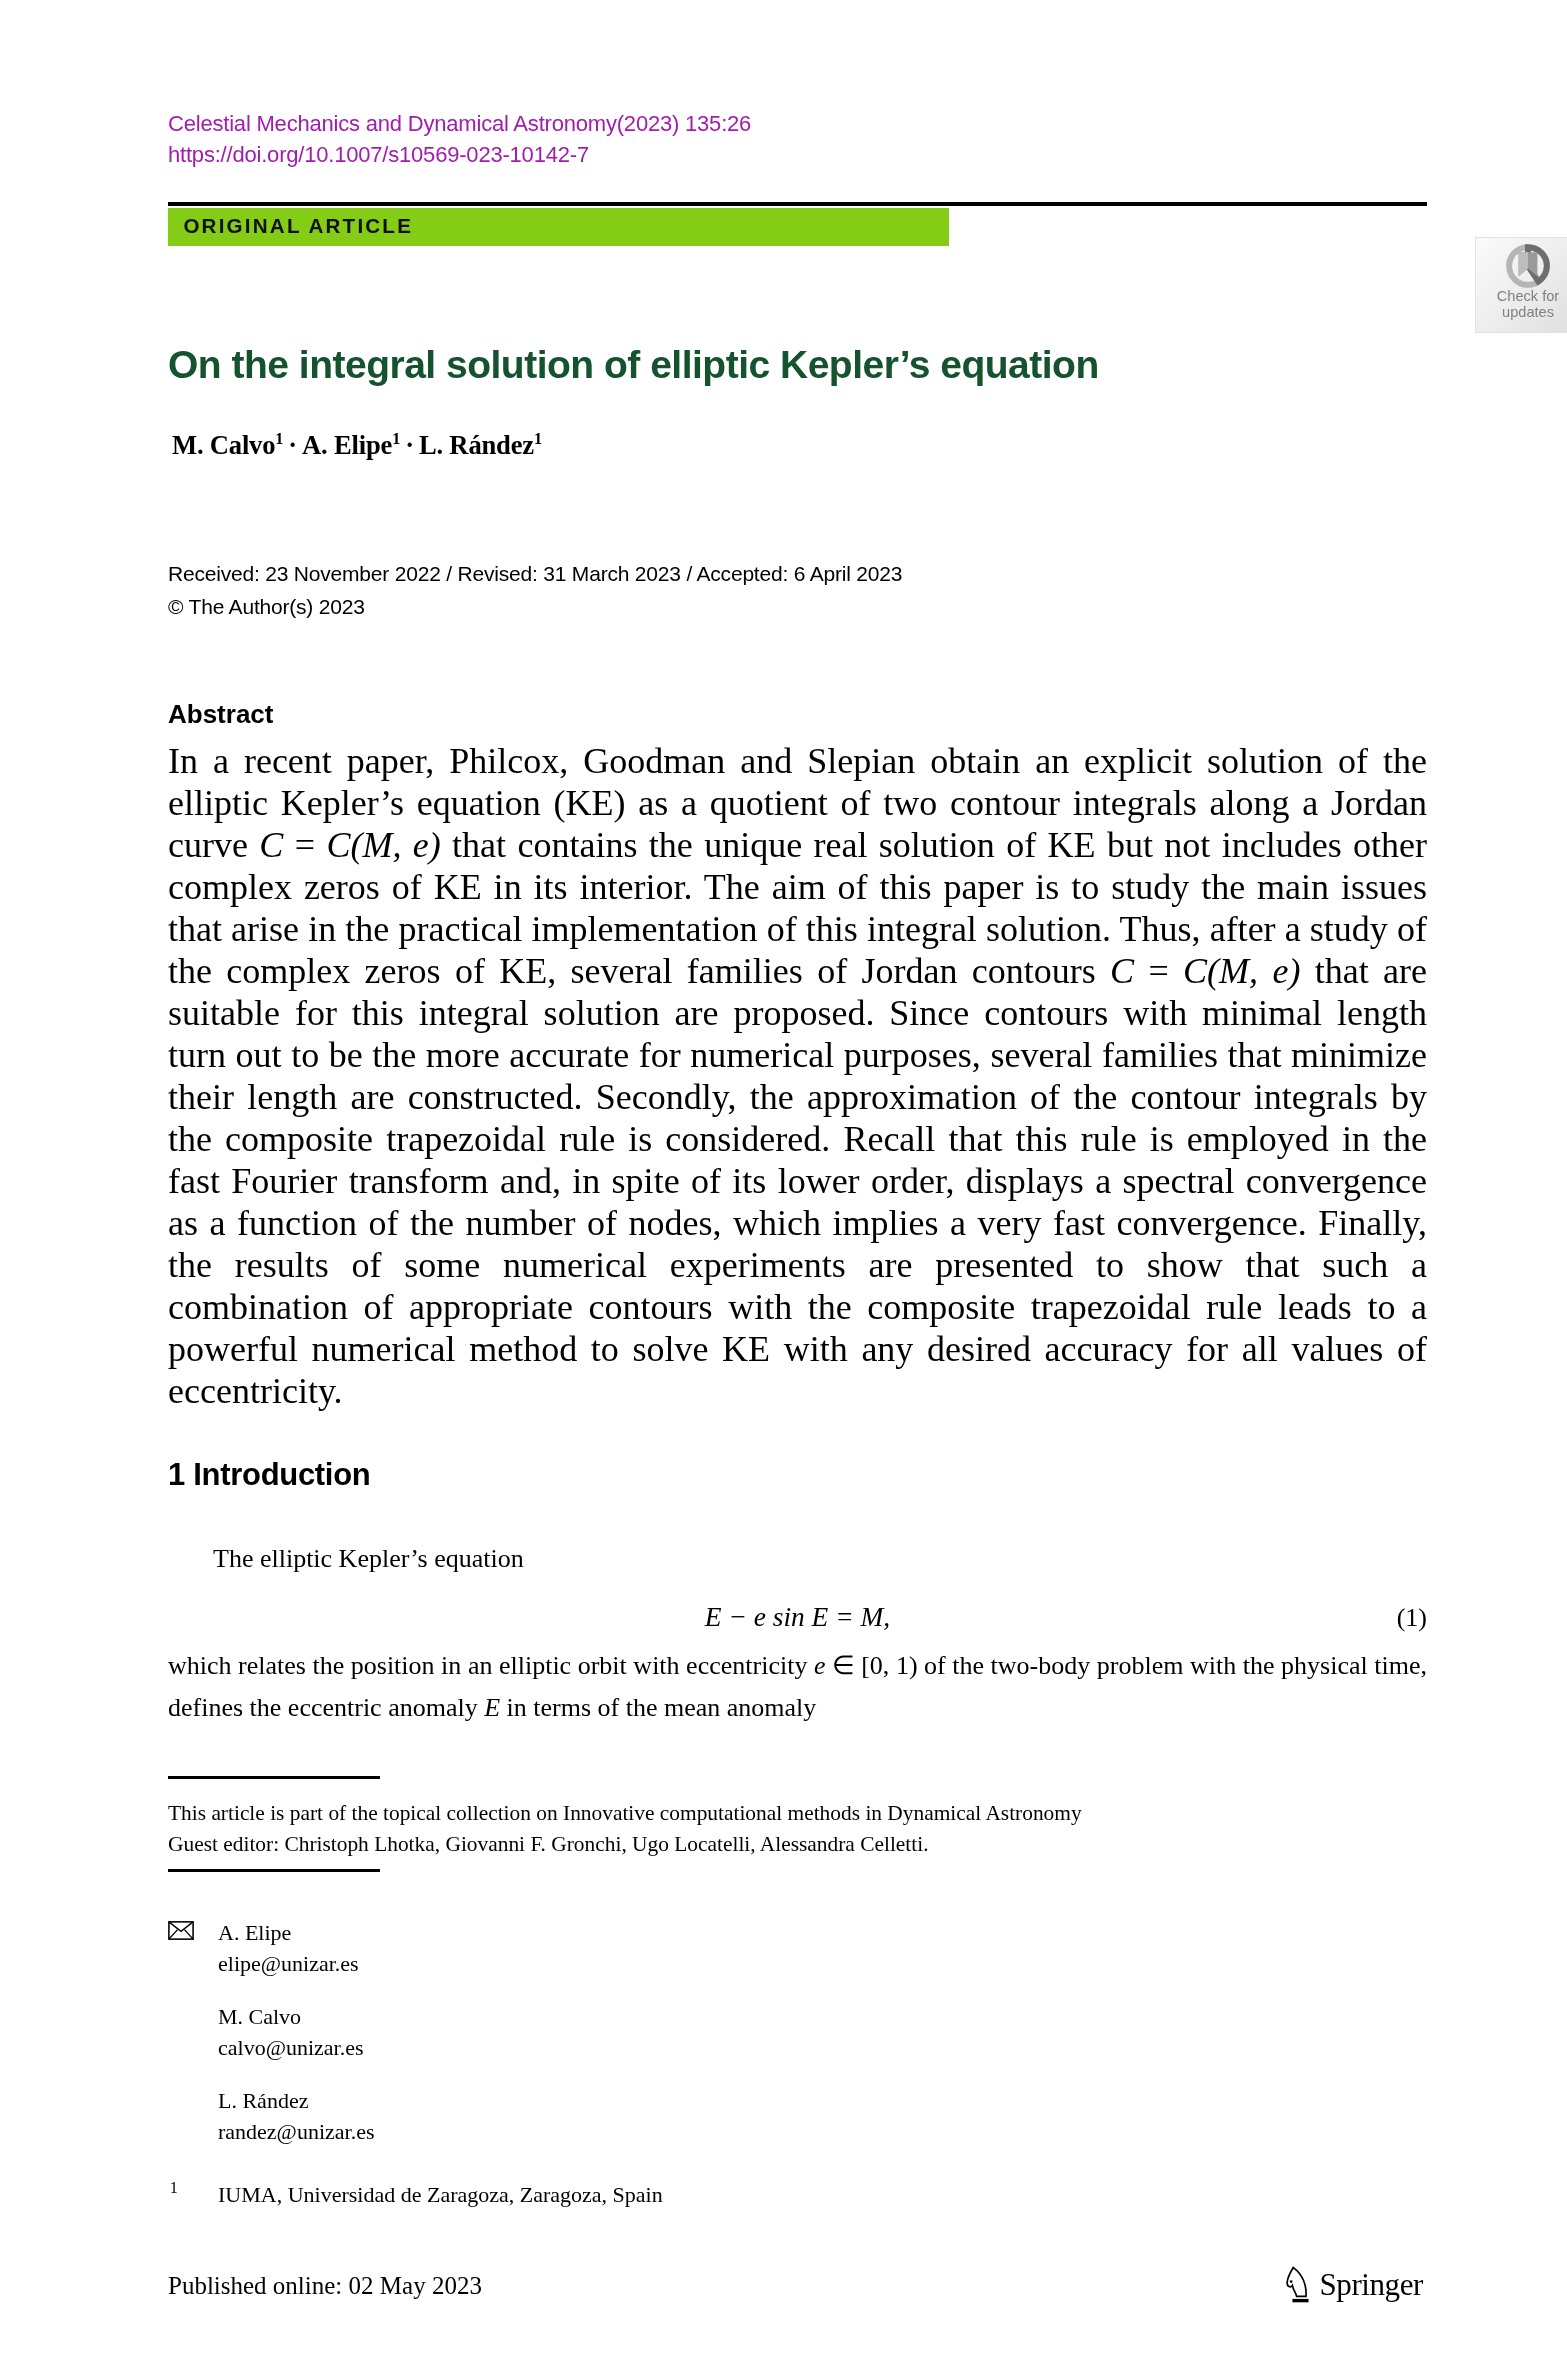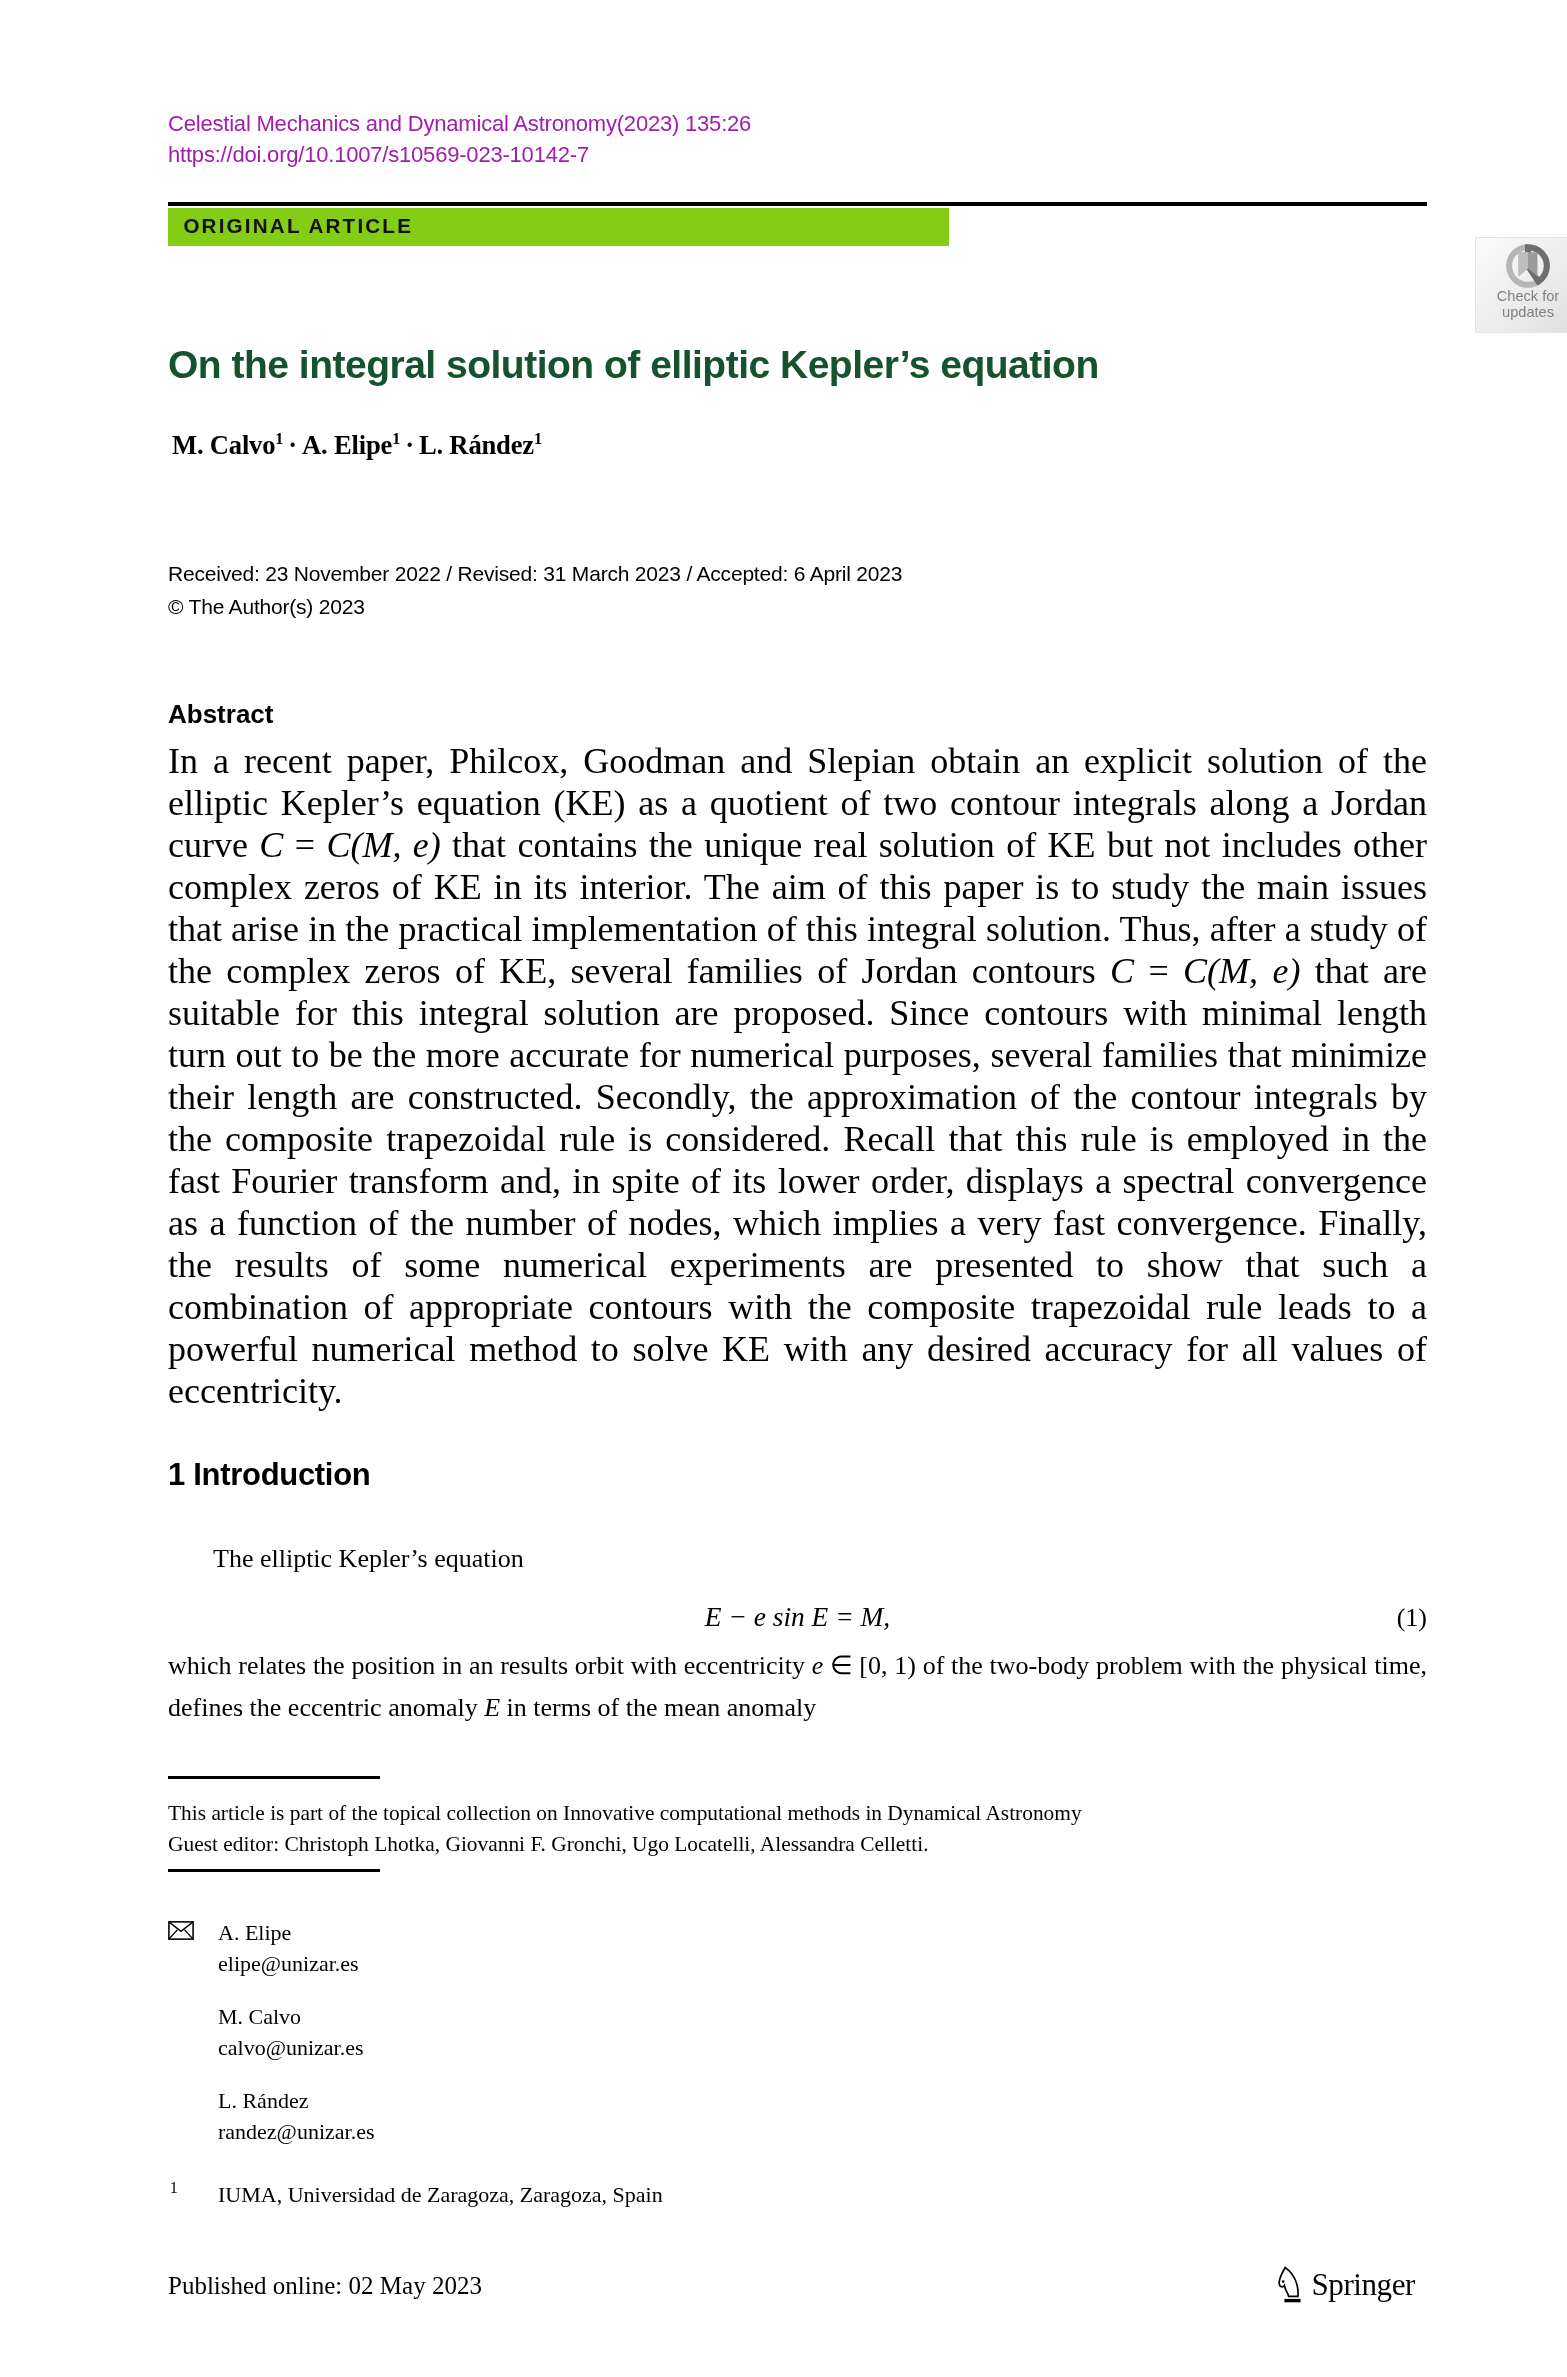"which relates the position in" span { text: results -> elliptic }
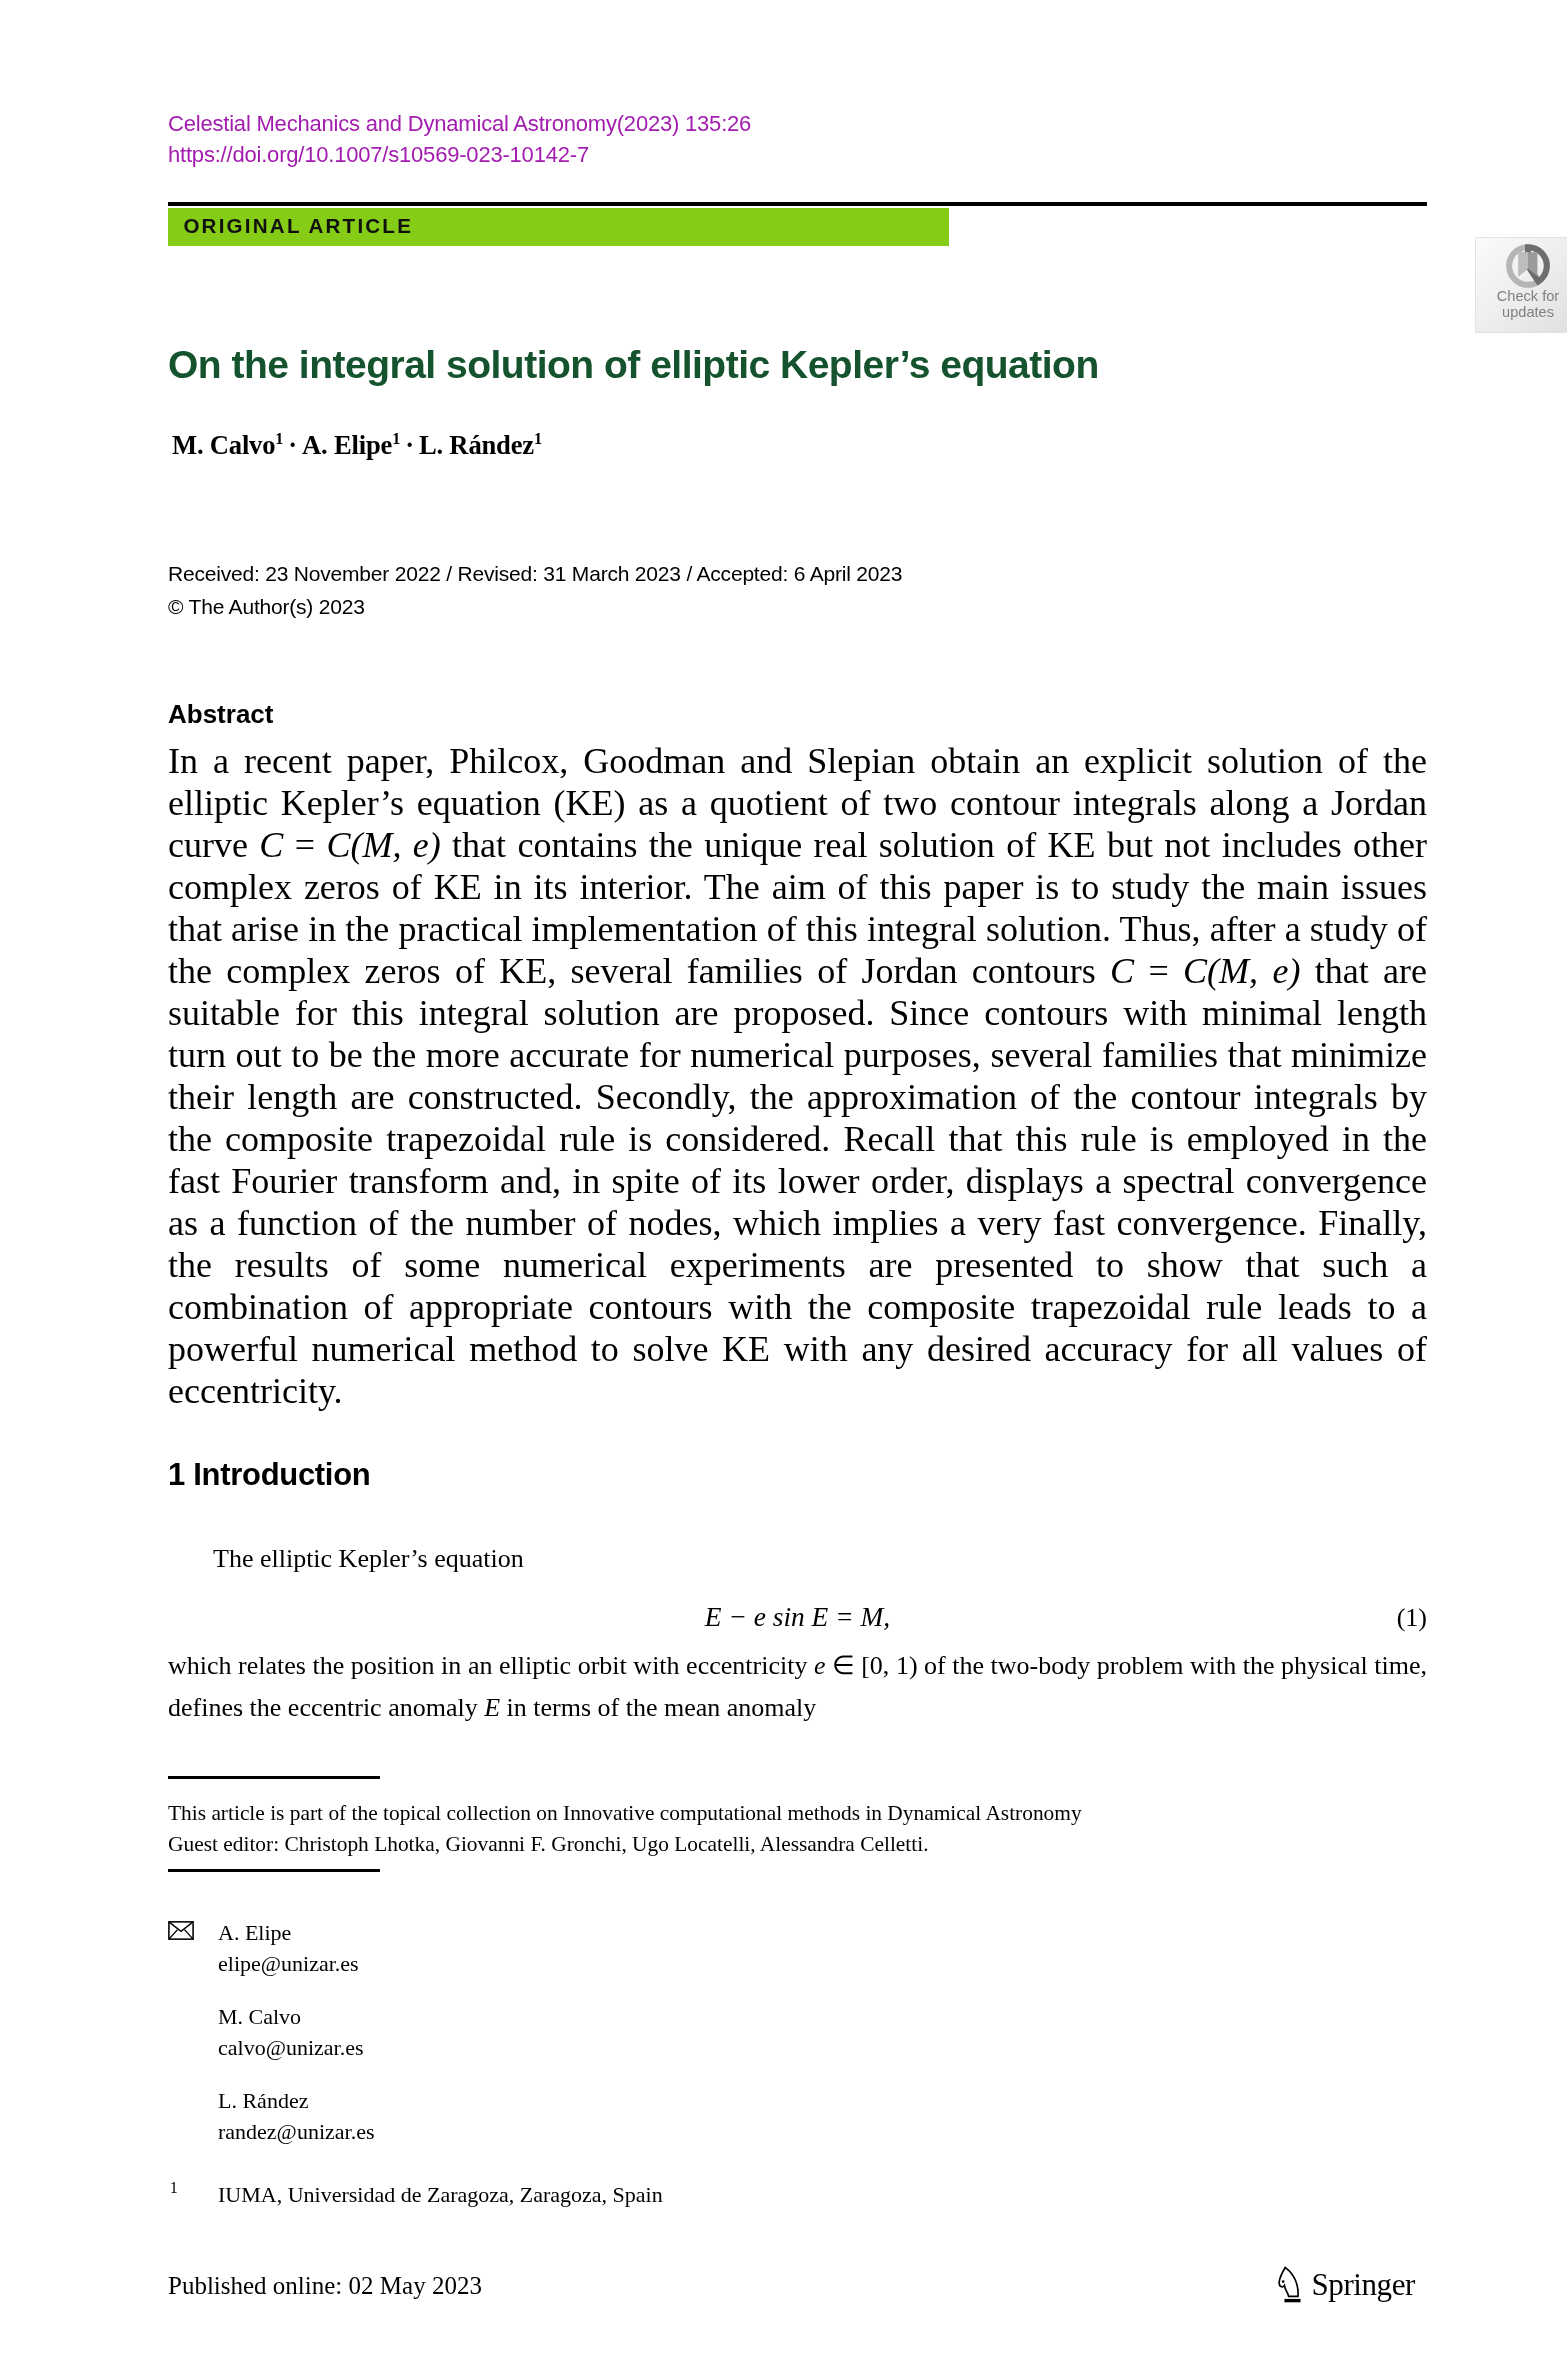"Springer" .springer-logo { right: 12px -> 4px }
